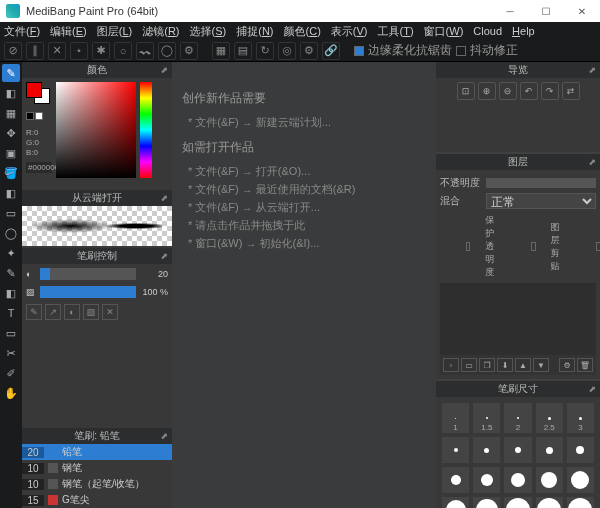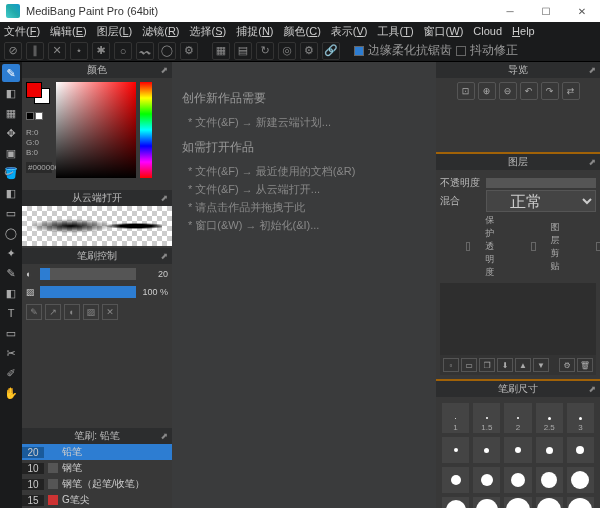"导览" .rightcol { background: #a16207 -> #404040 }
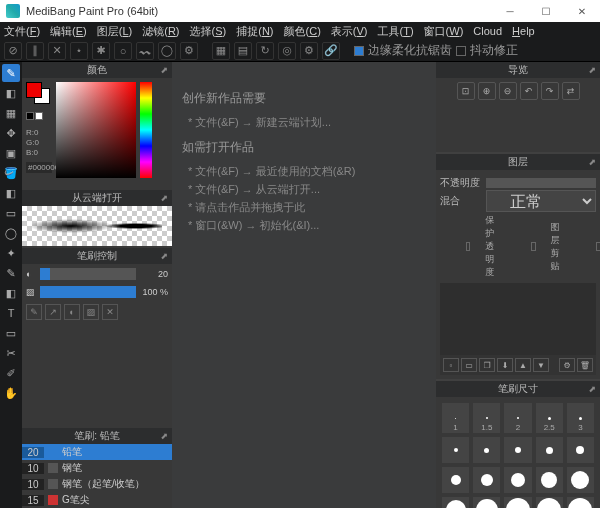"文件(&F) → 打开(&O)..." div.tip { html: none -> <div>文件(&amp;F) → 打开(&amp;O)...</div> }
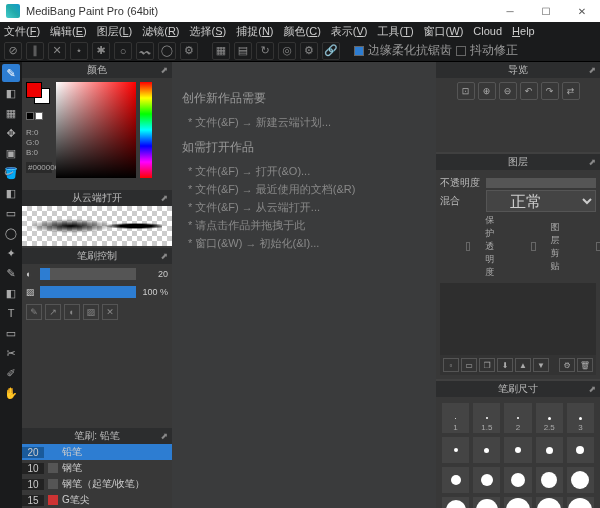"正常" .layer-row select { font-size: 16px -> 12px; height: 22px -> 16px; padding-left: 19px -> none }
